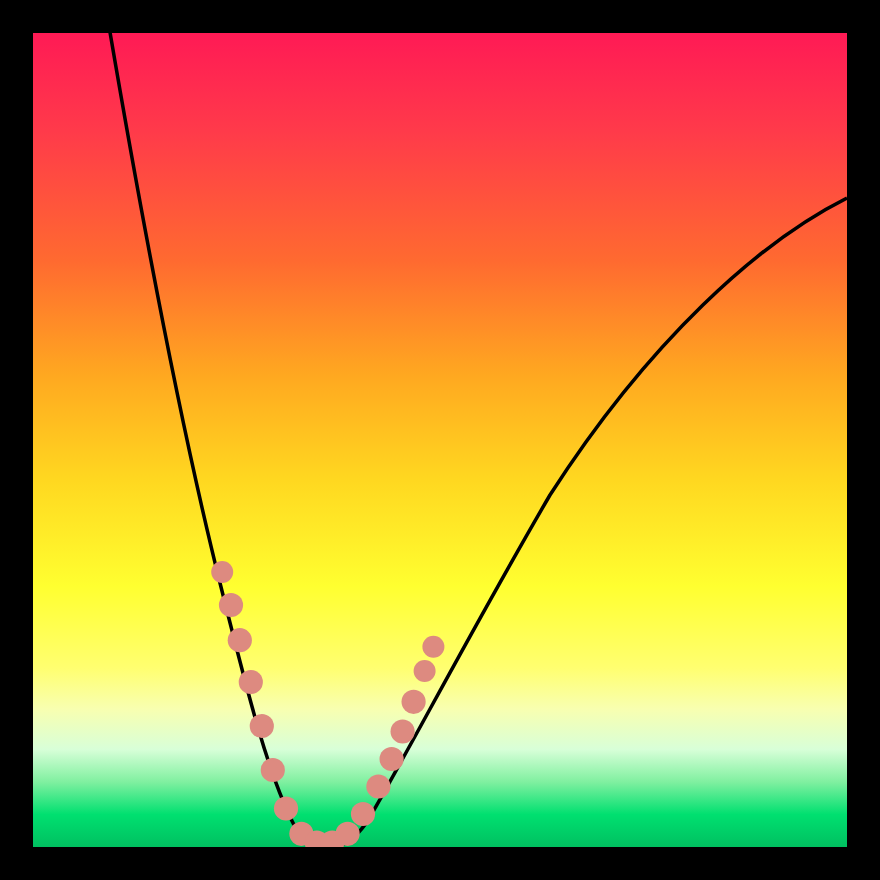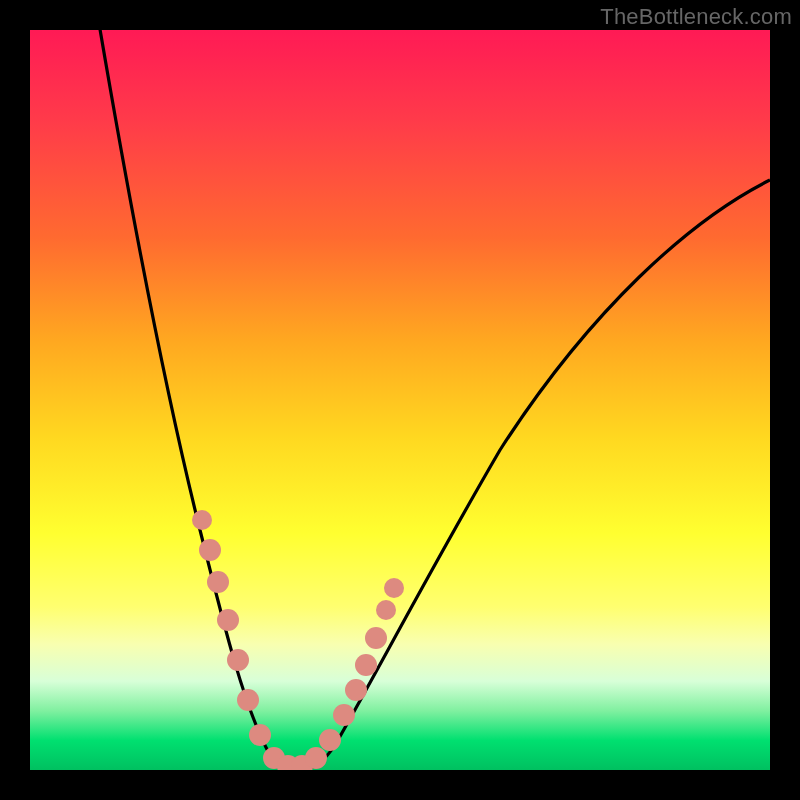"TheBottleneck.com" div.watermark { html: <div>TheBottleneck.com</div> -> none }
